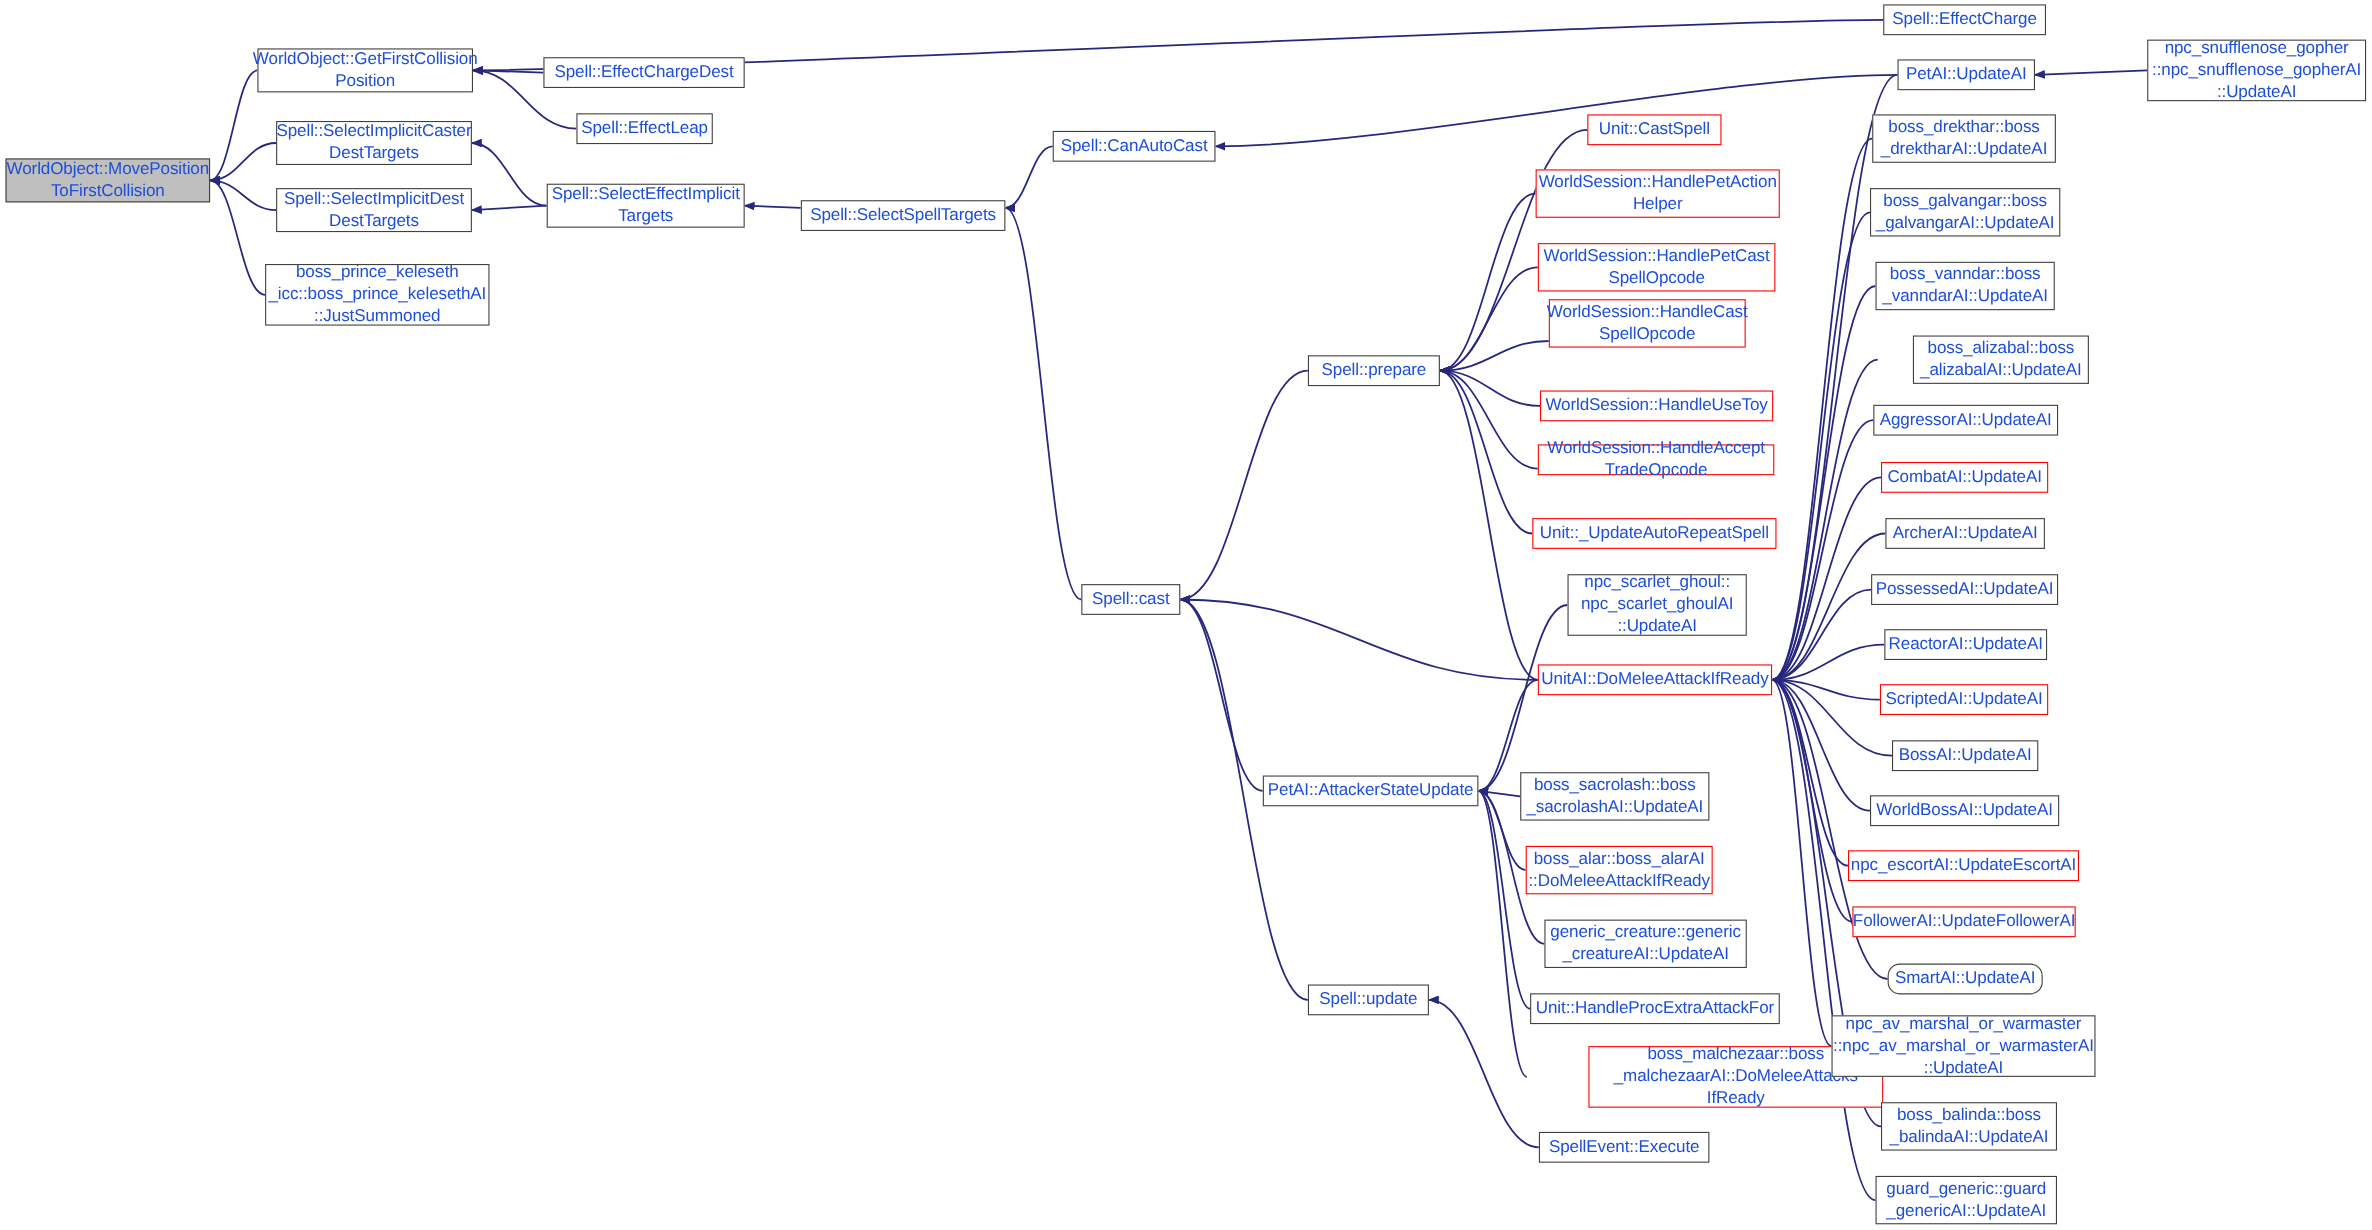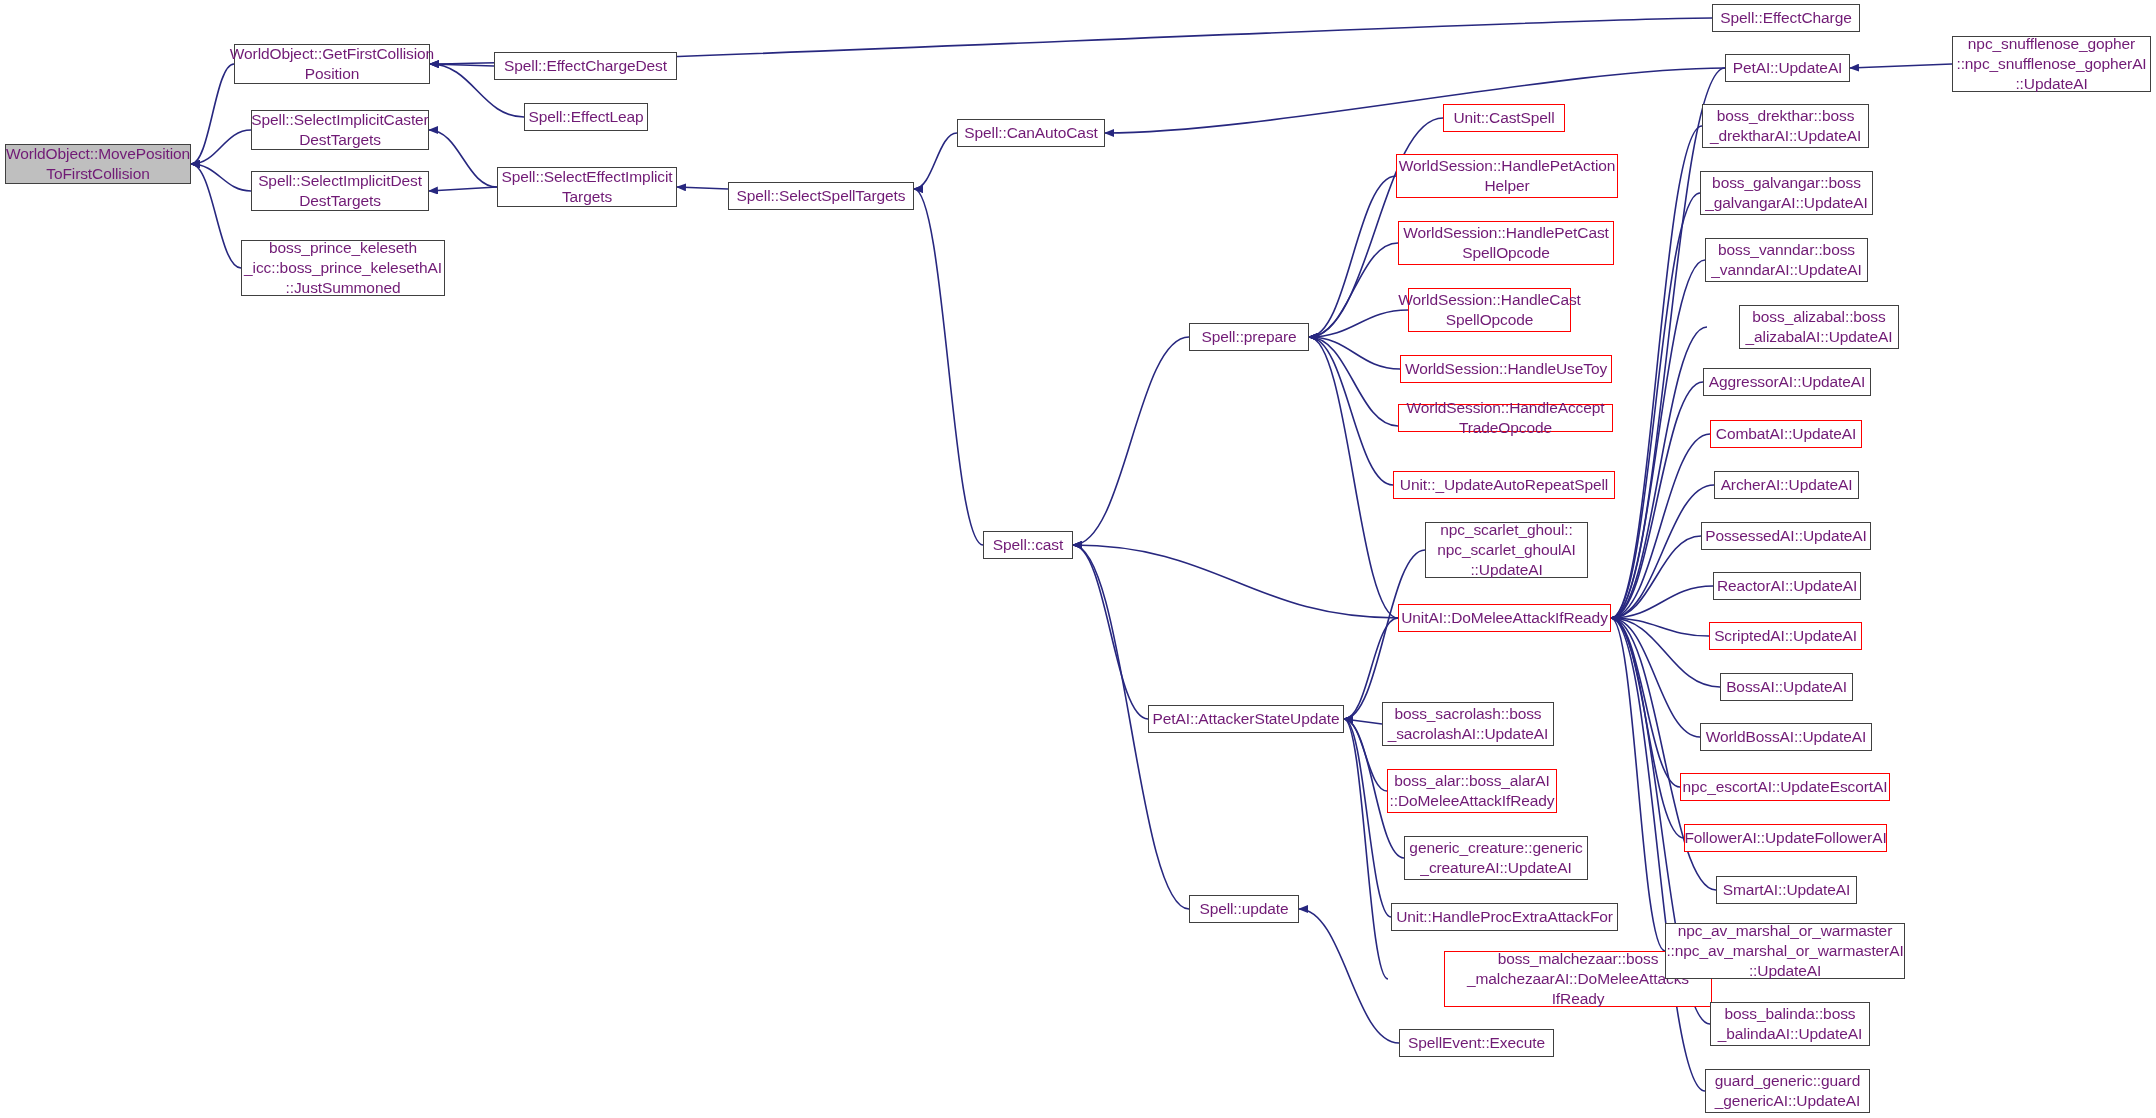"Spell::EffectCharge" .node { color: #701a75 -> #1d4ed8 }
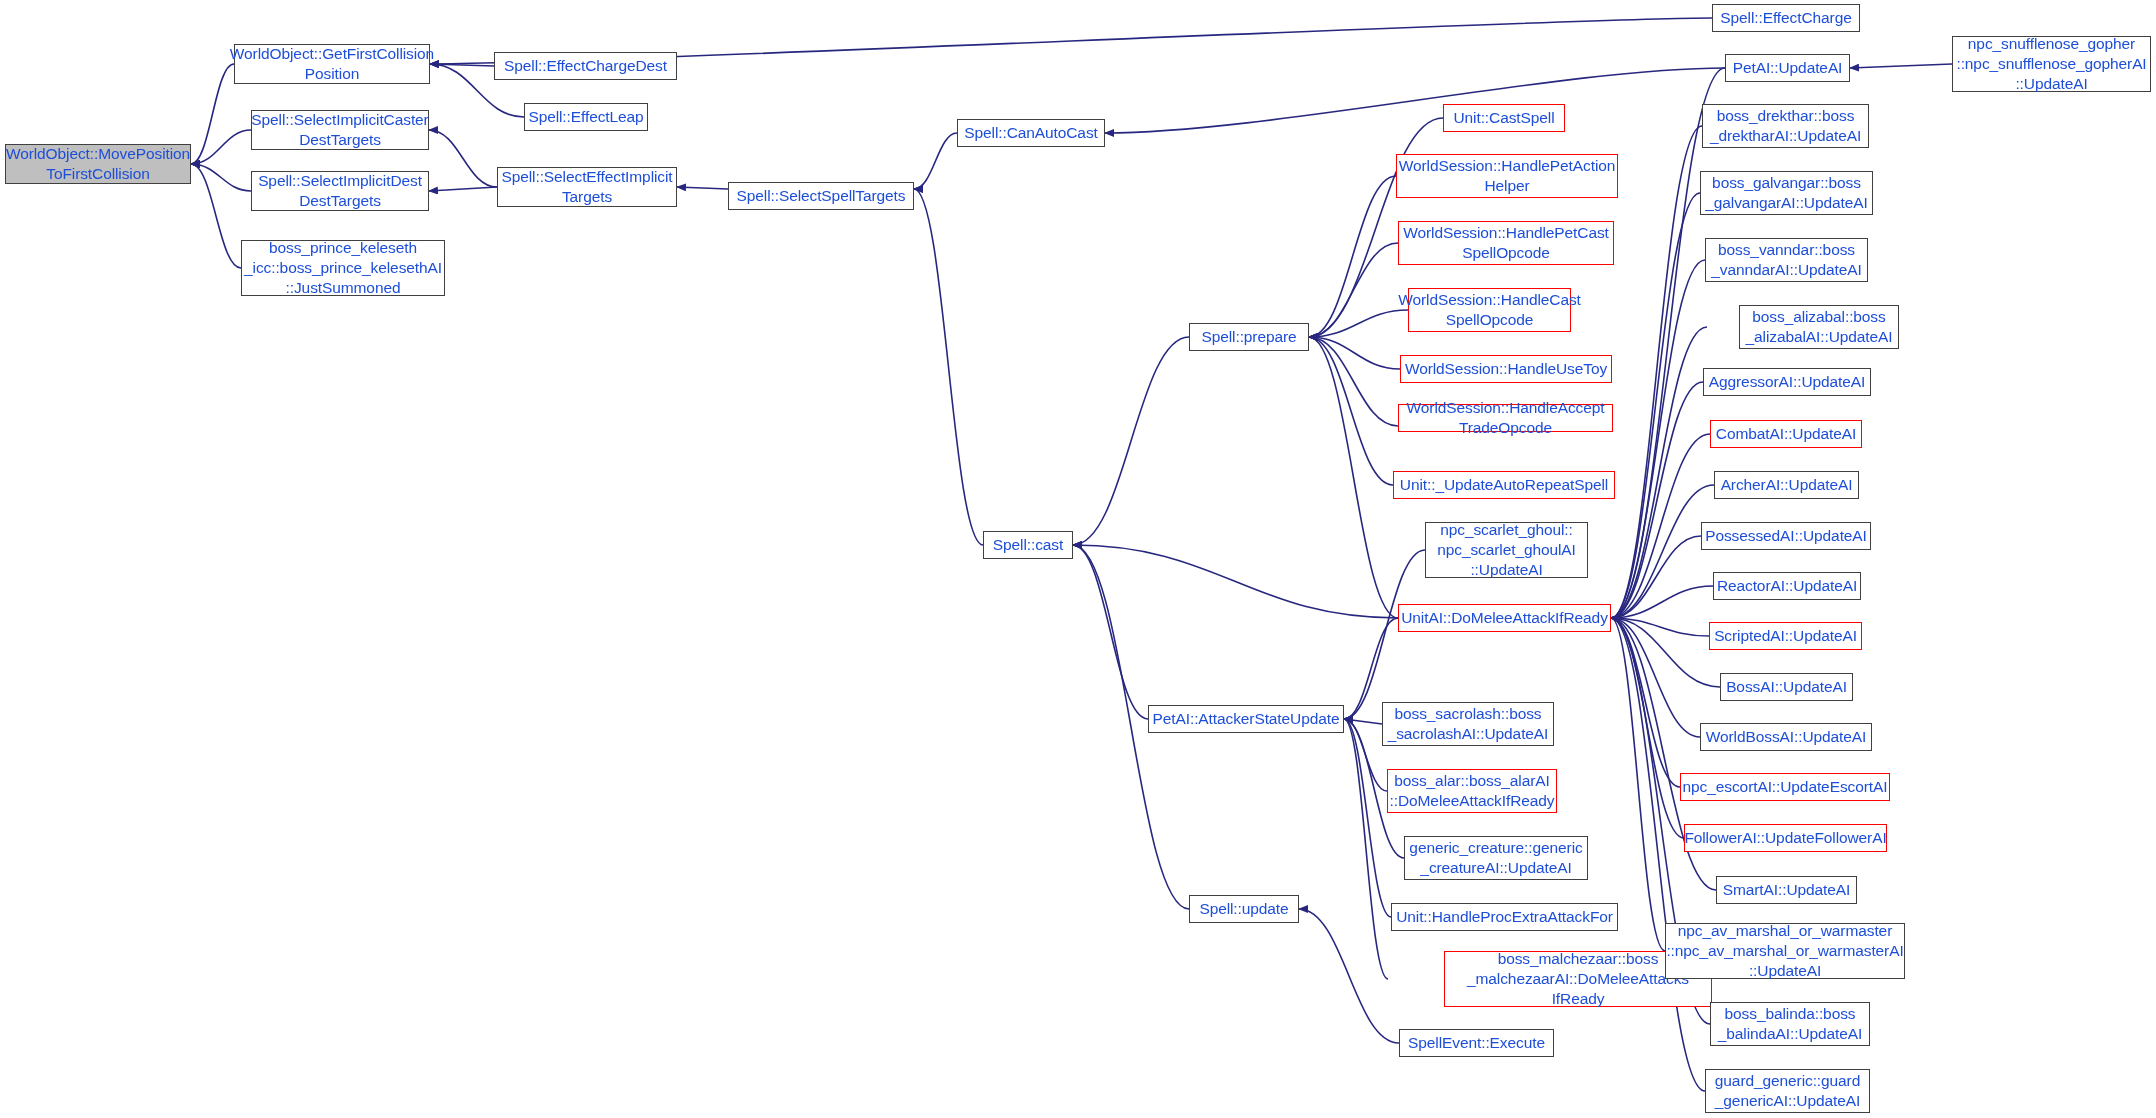"WorldSession::HandleCast" div.node { top: 288px -> 272px; width: 163px -> 179px }
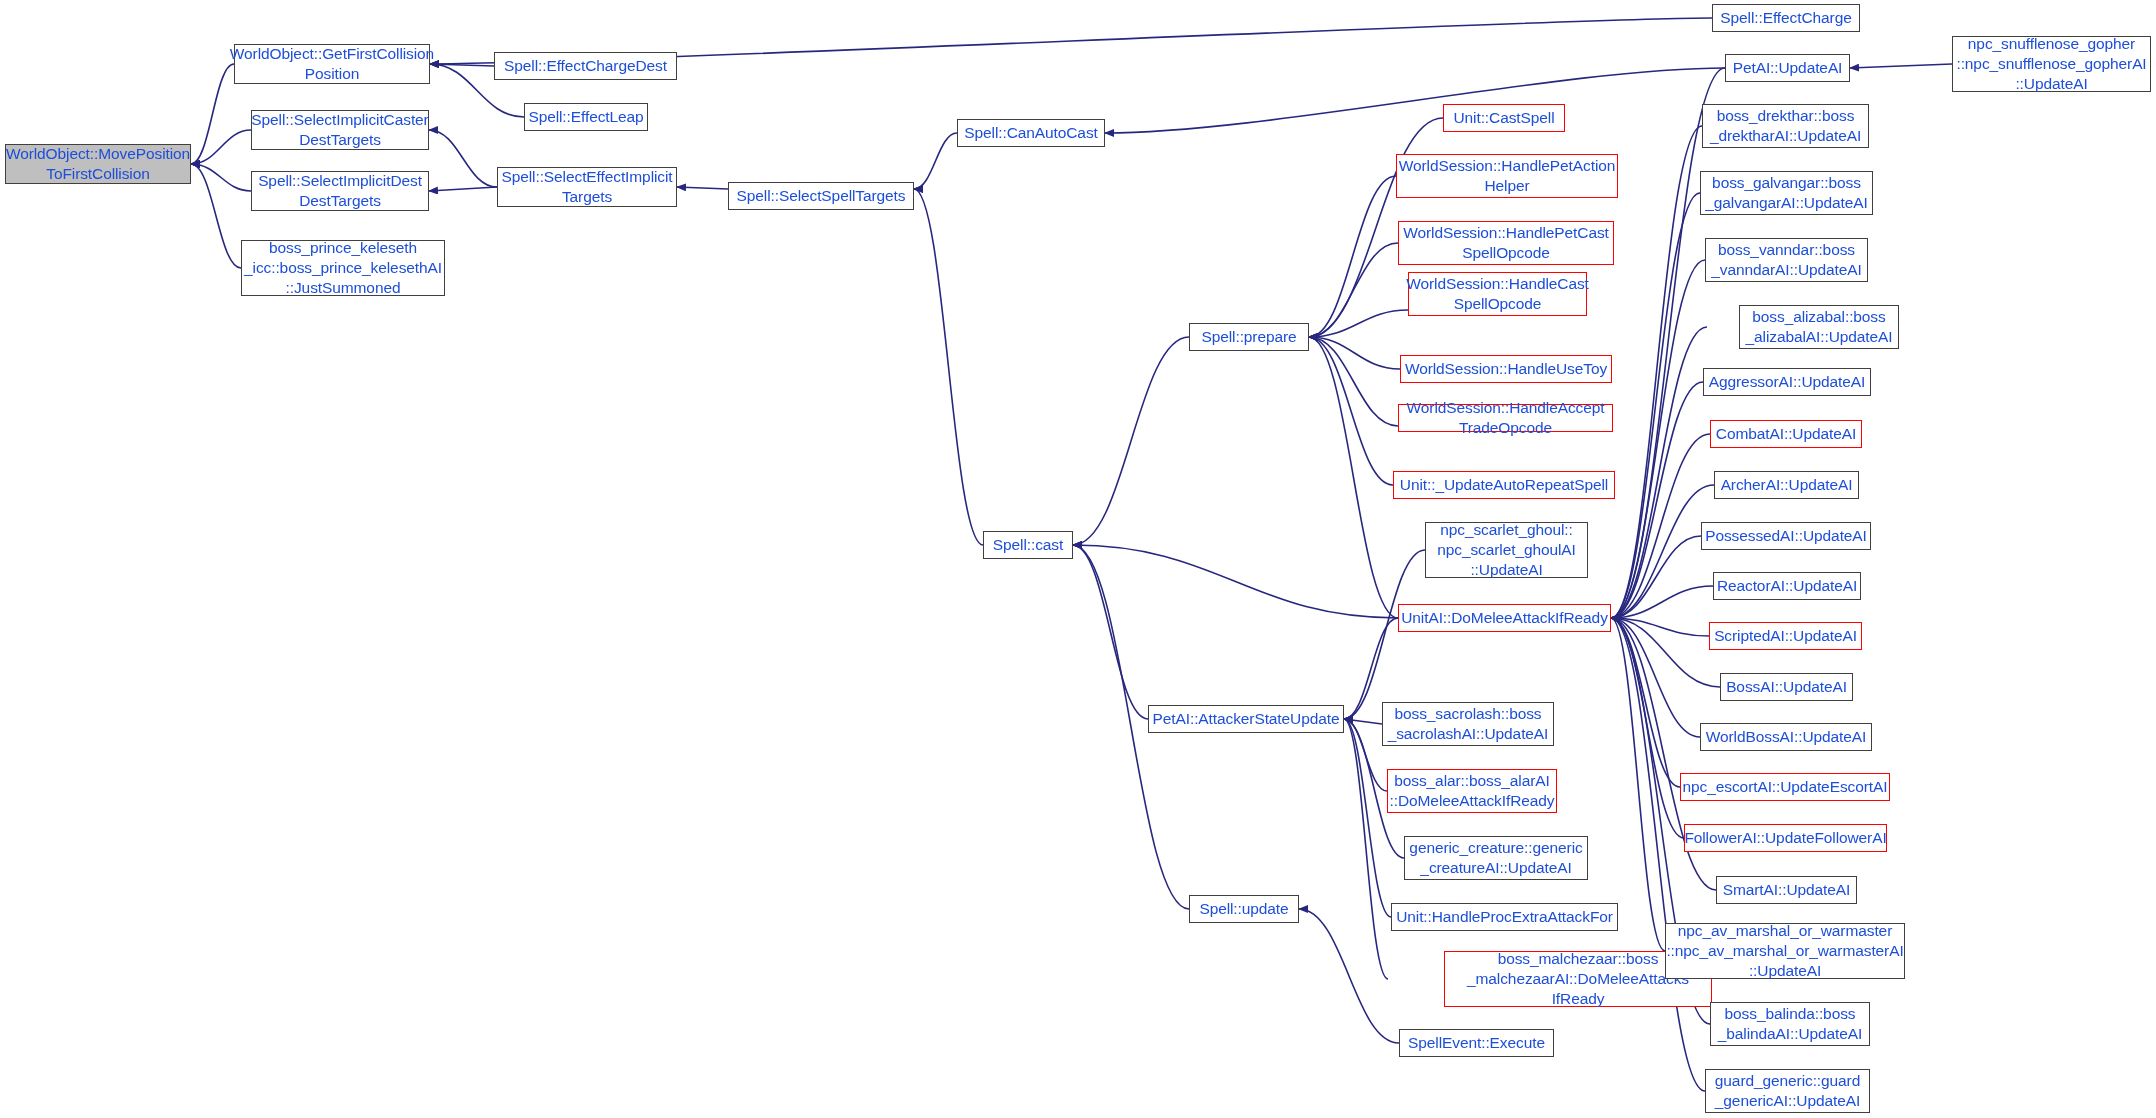"SmartAI::UpdateAI" div.node { border-radius: none -> 11px }
